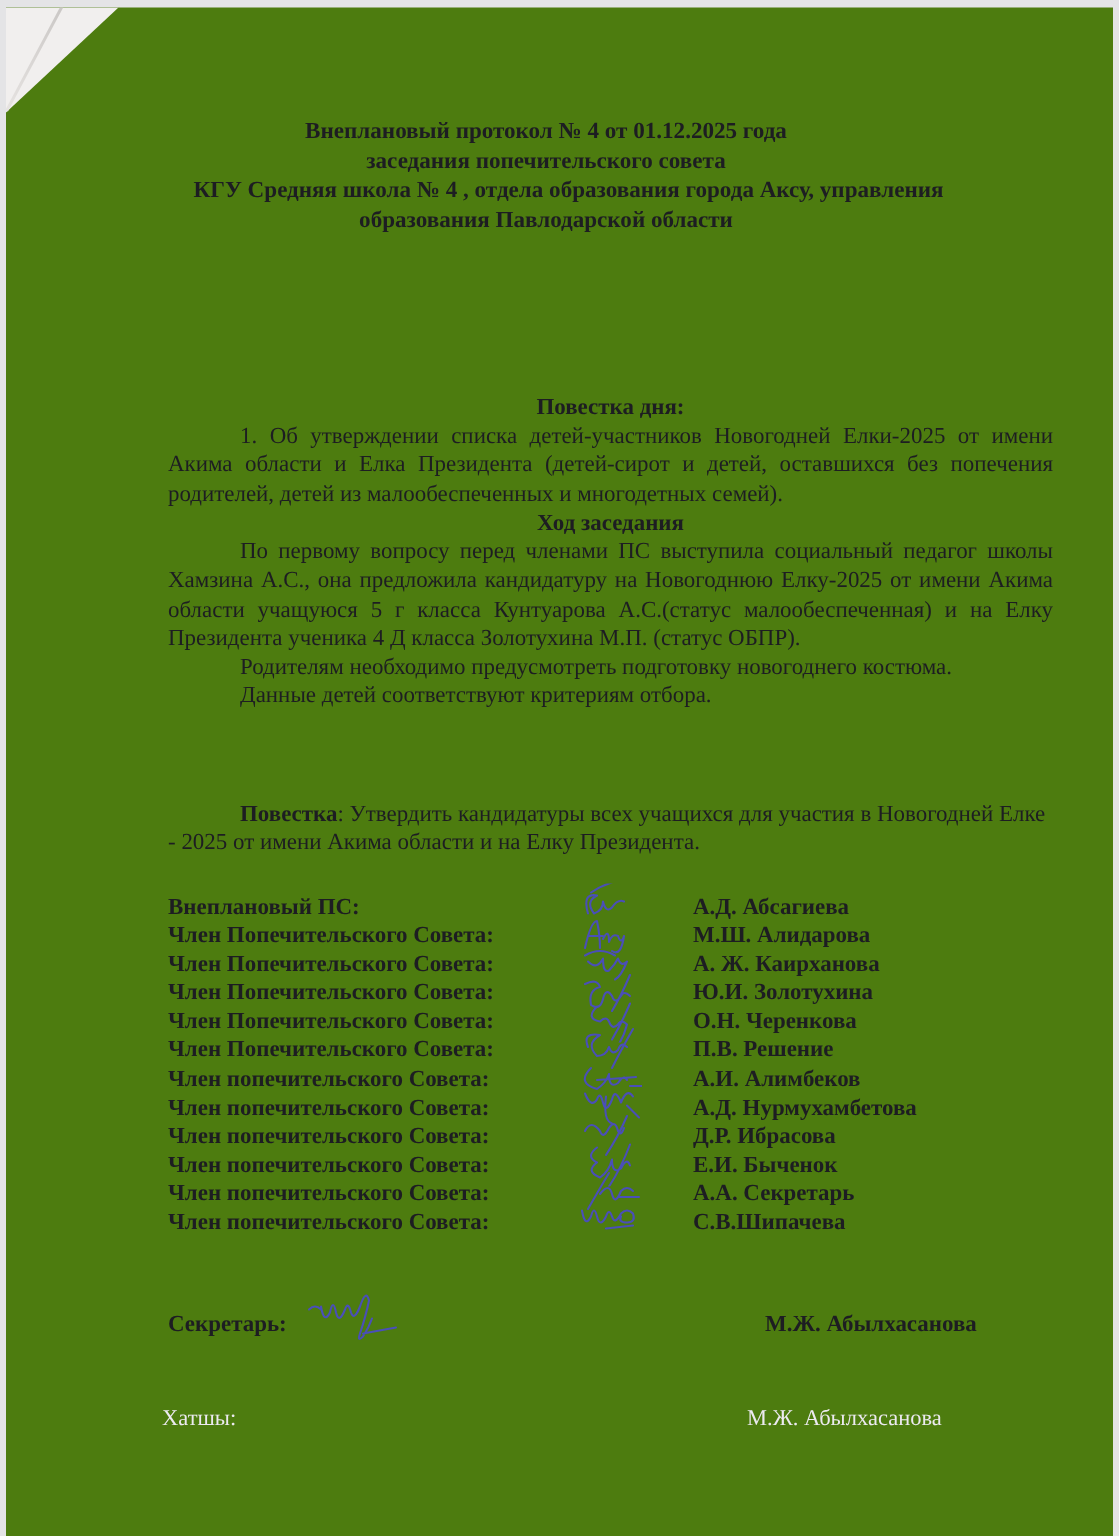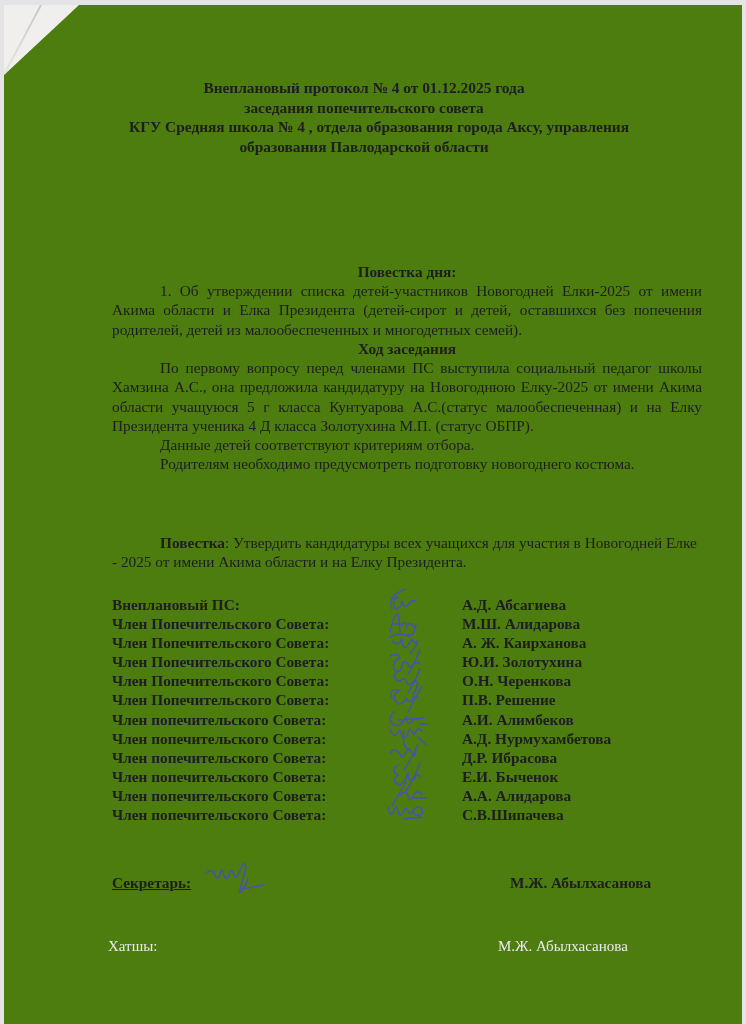"Данные детей соответствуют критериям" p { order: before "Родителям необходимо предусмотреть" -> after "Родителям необходимо предусмотреть" }
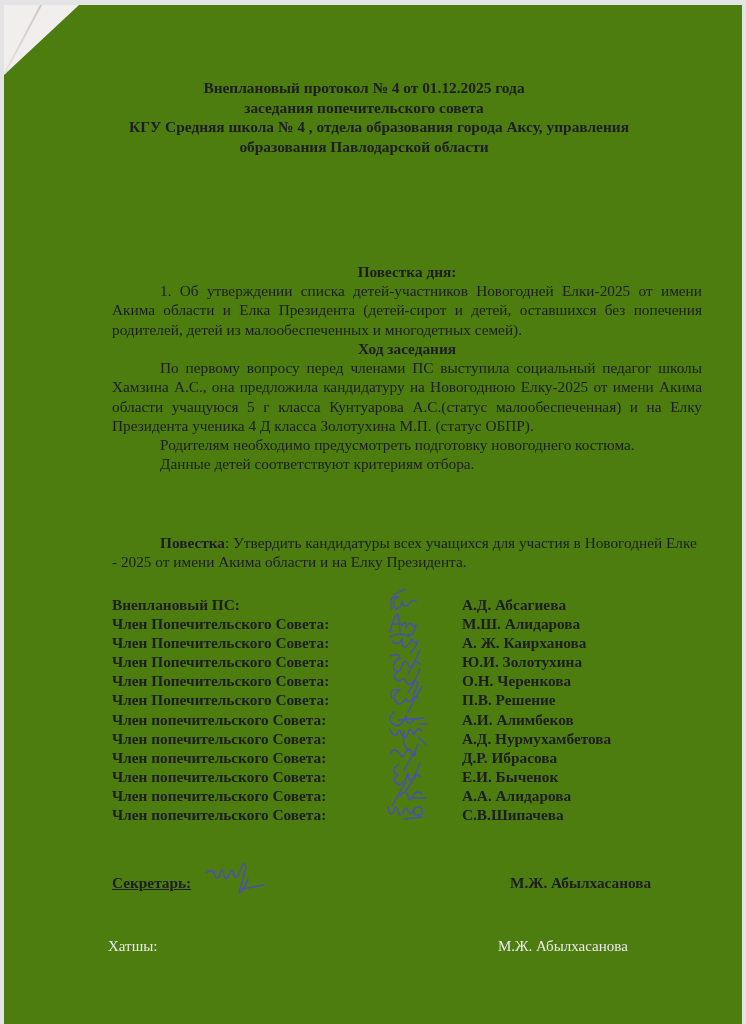"А.А. Алидарова" span.sig-name { text: Алидарова -> Секретарь }
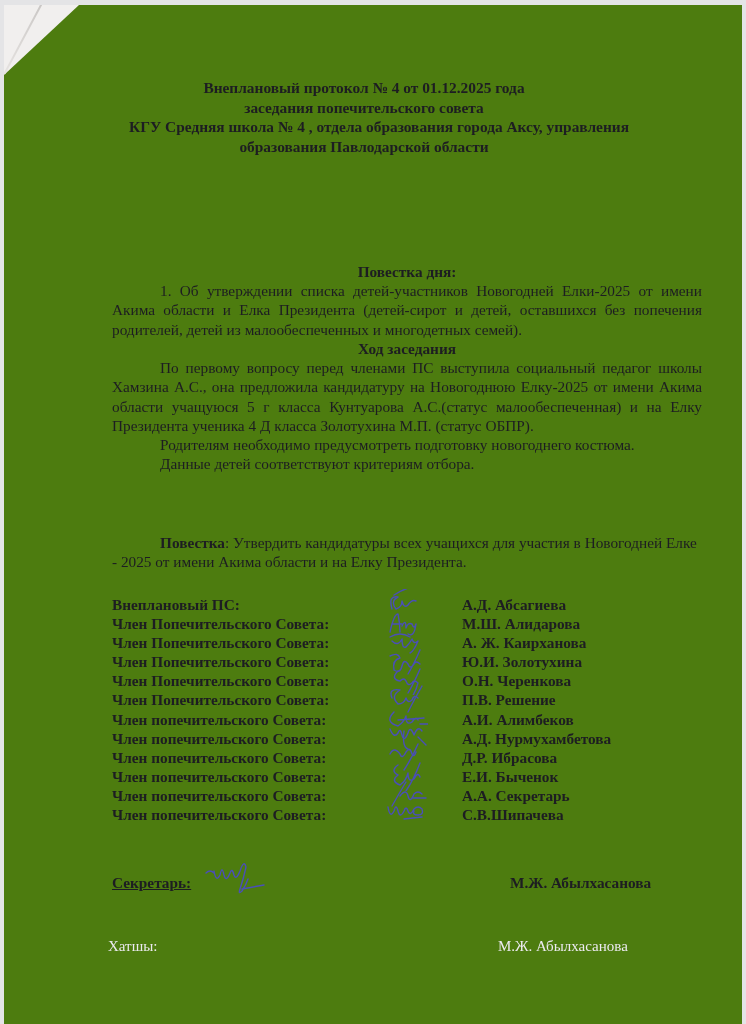"Секретарь:" .secretary .sec-label { text-decoration: underline -> none }
